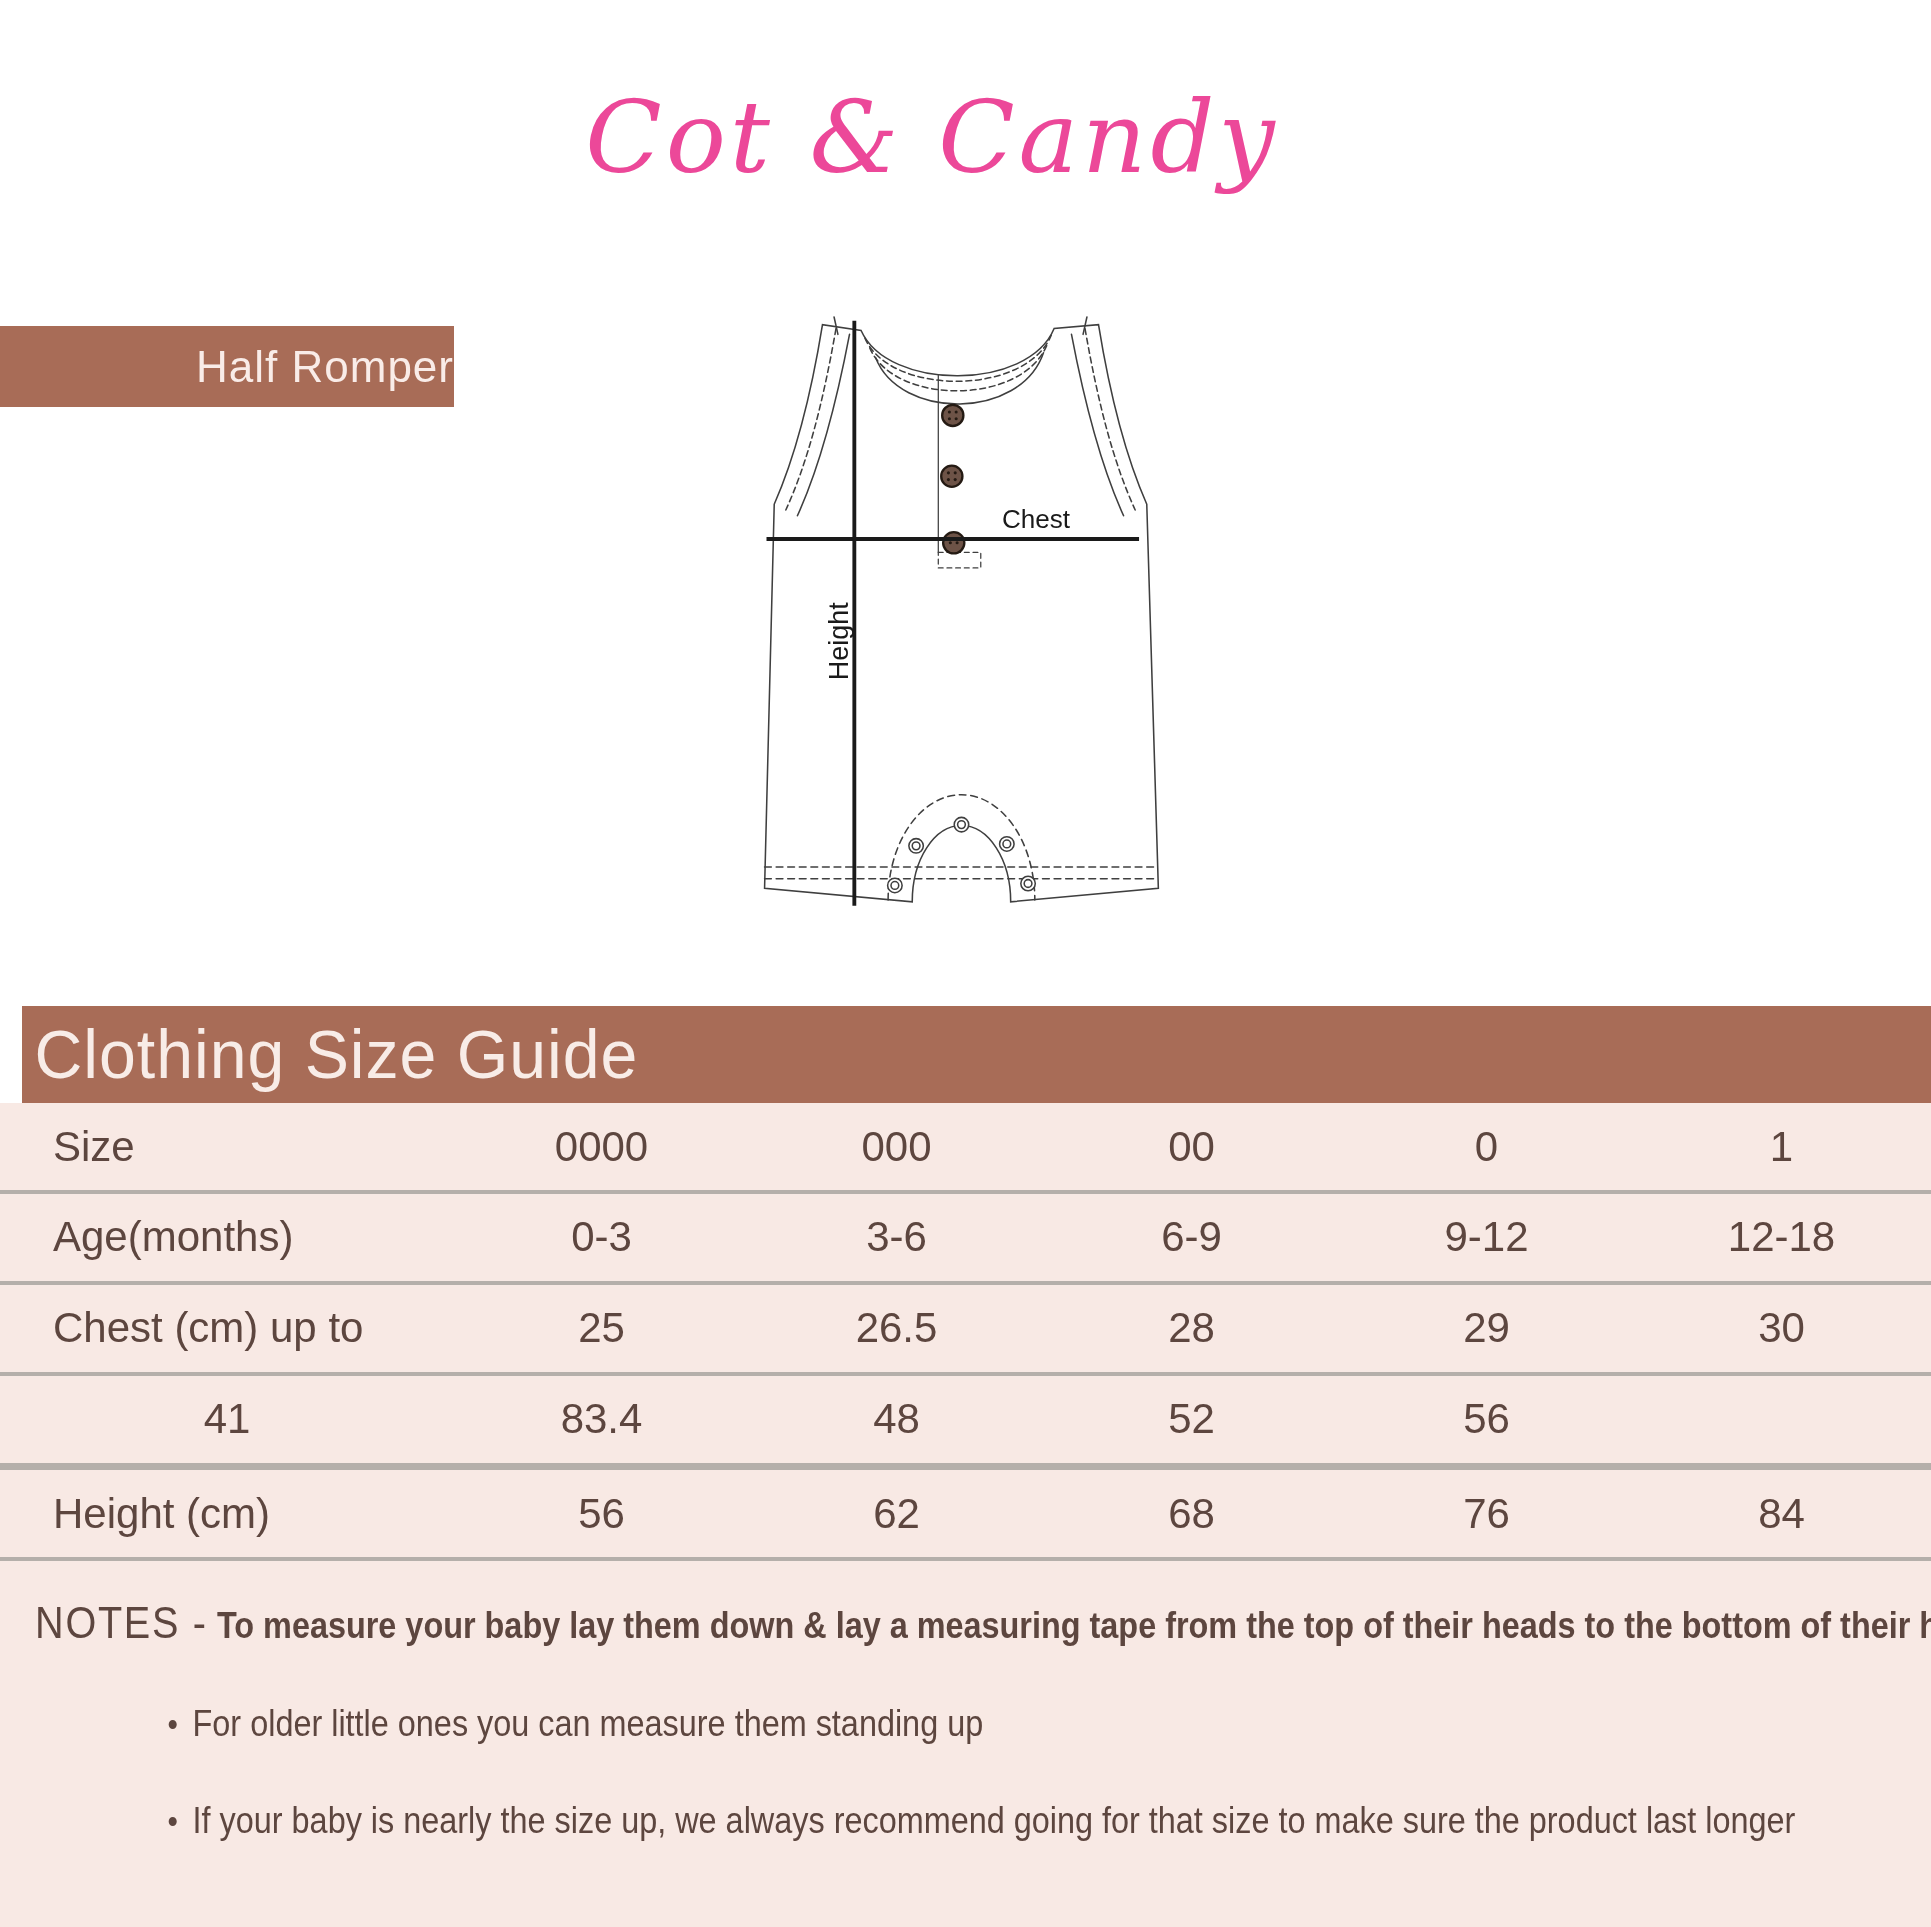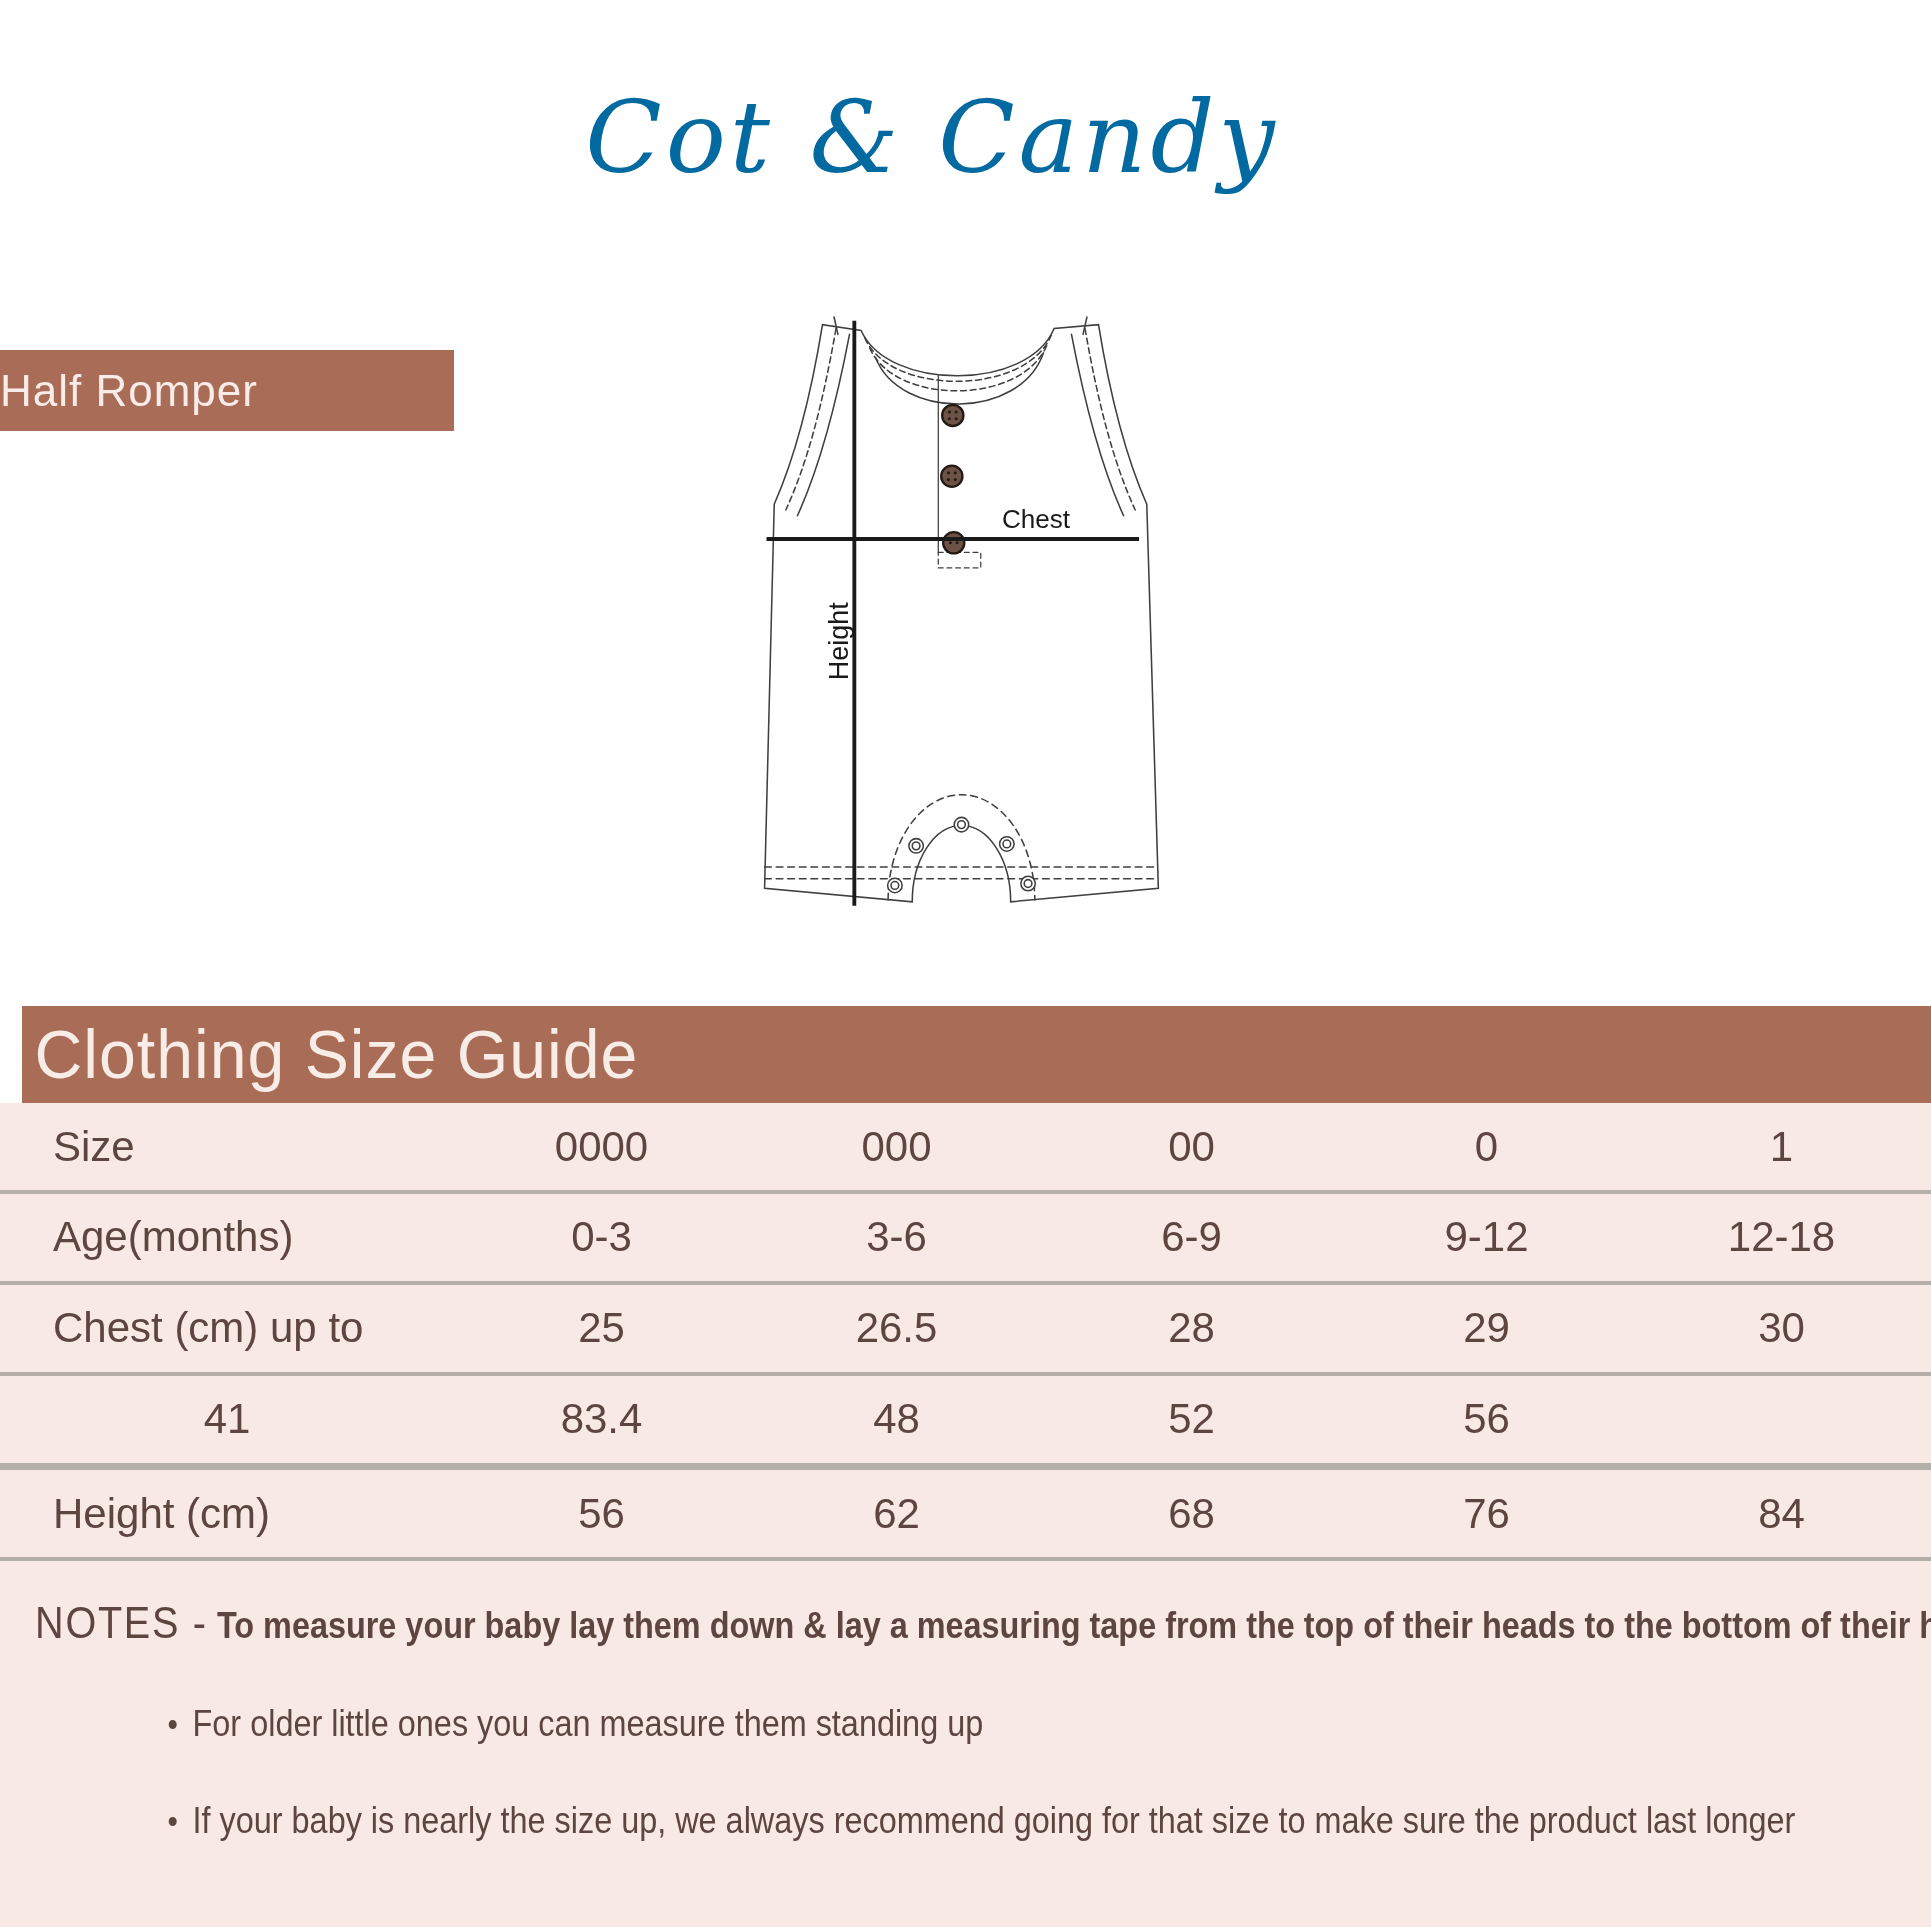"Cot & Candy" .brand-name { color: #0369a1 -> #ec4899 }
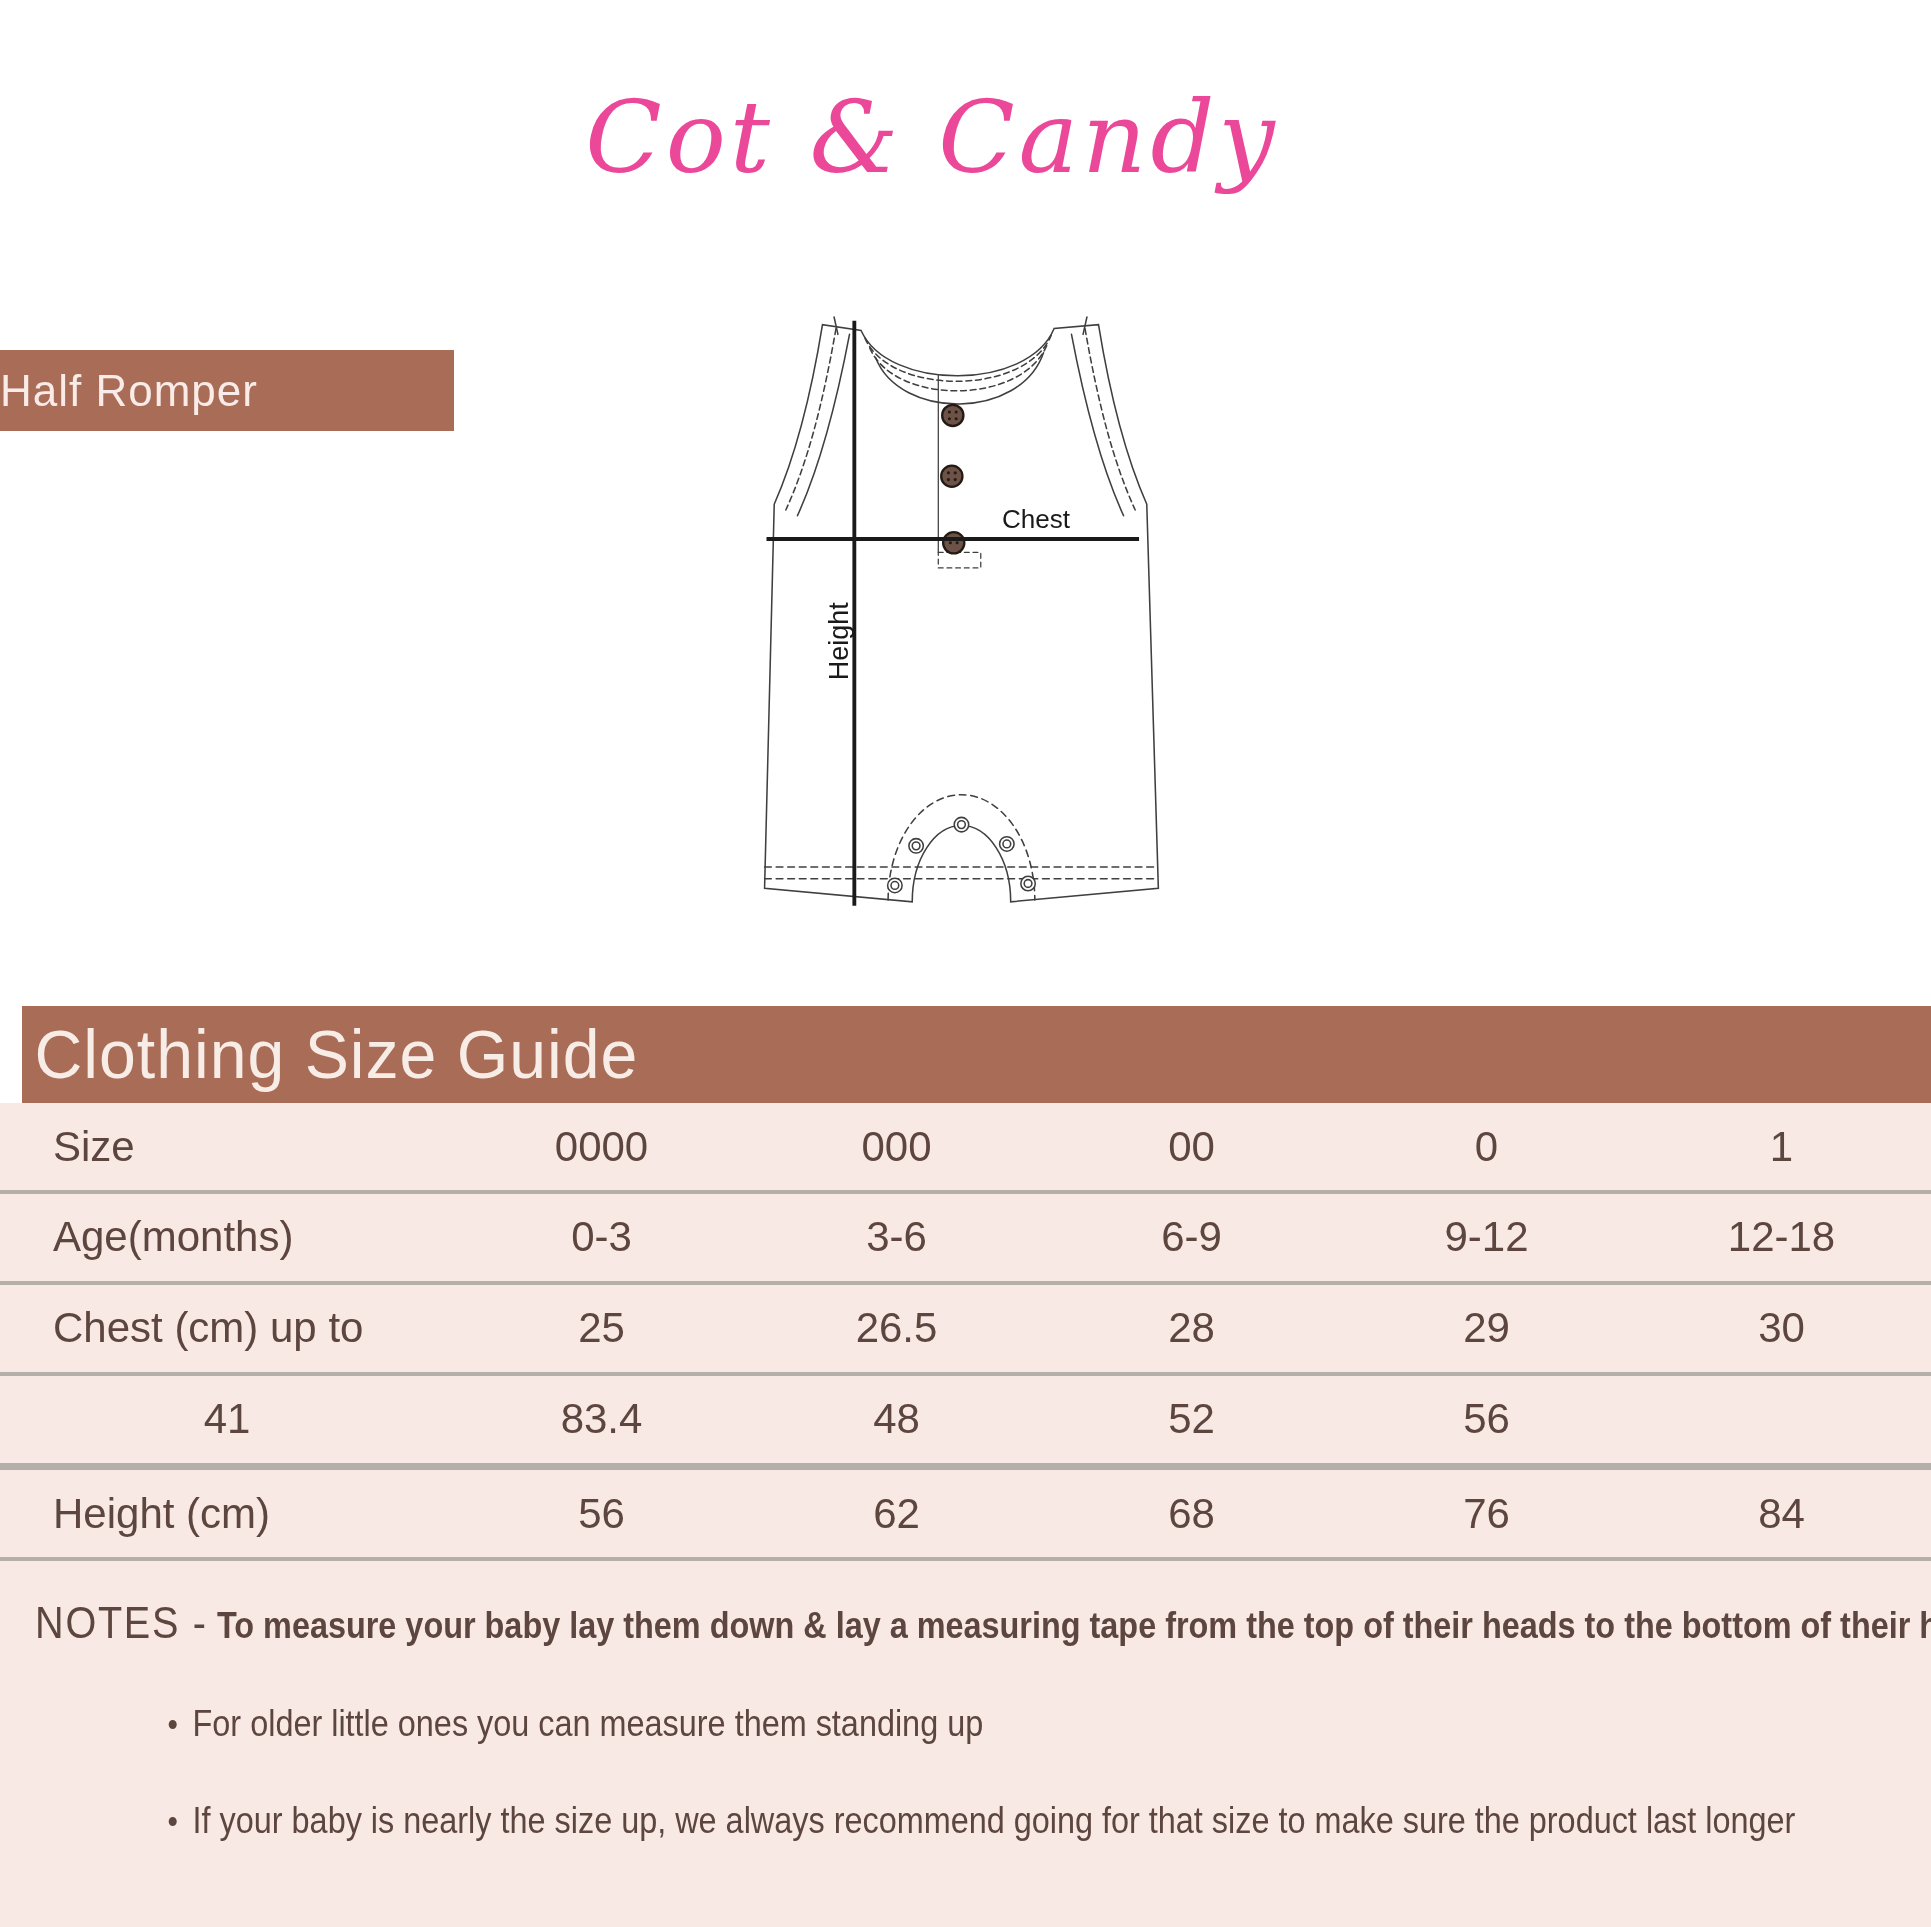"Half Romper" .product-banner { justify-content: flex-start -> flex-end; margin-top: 24px -> none }
